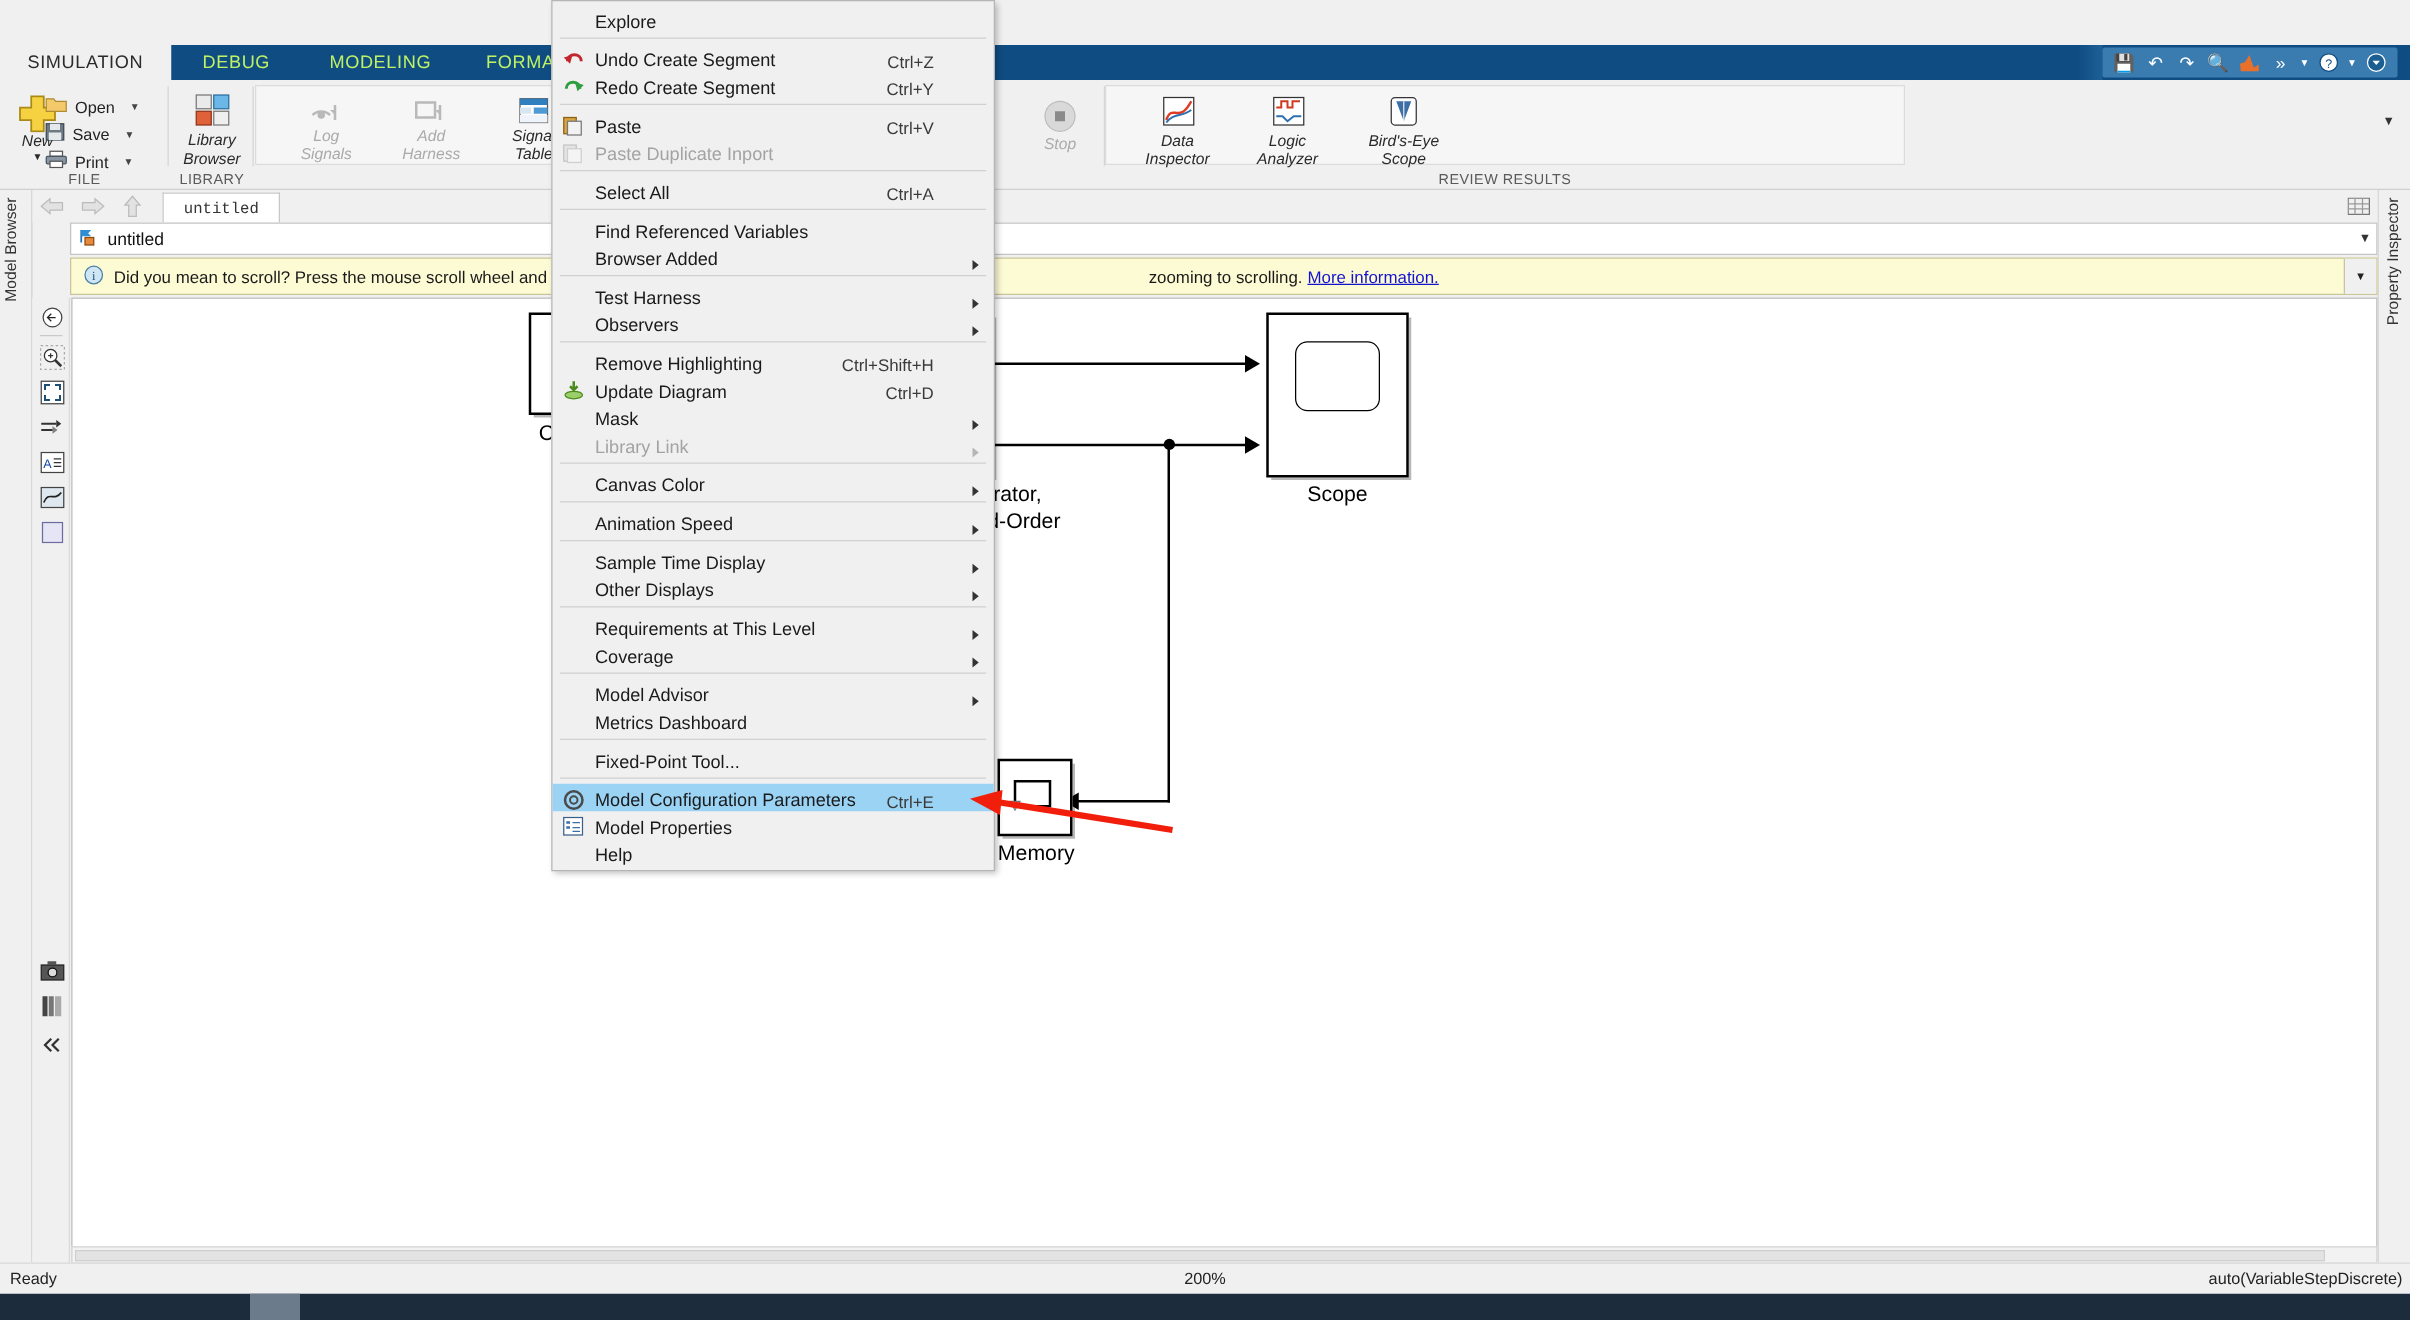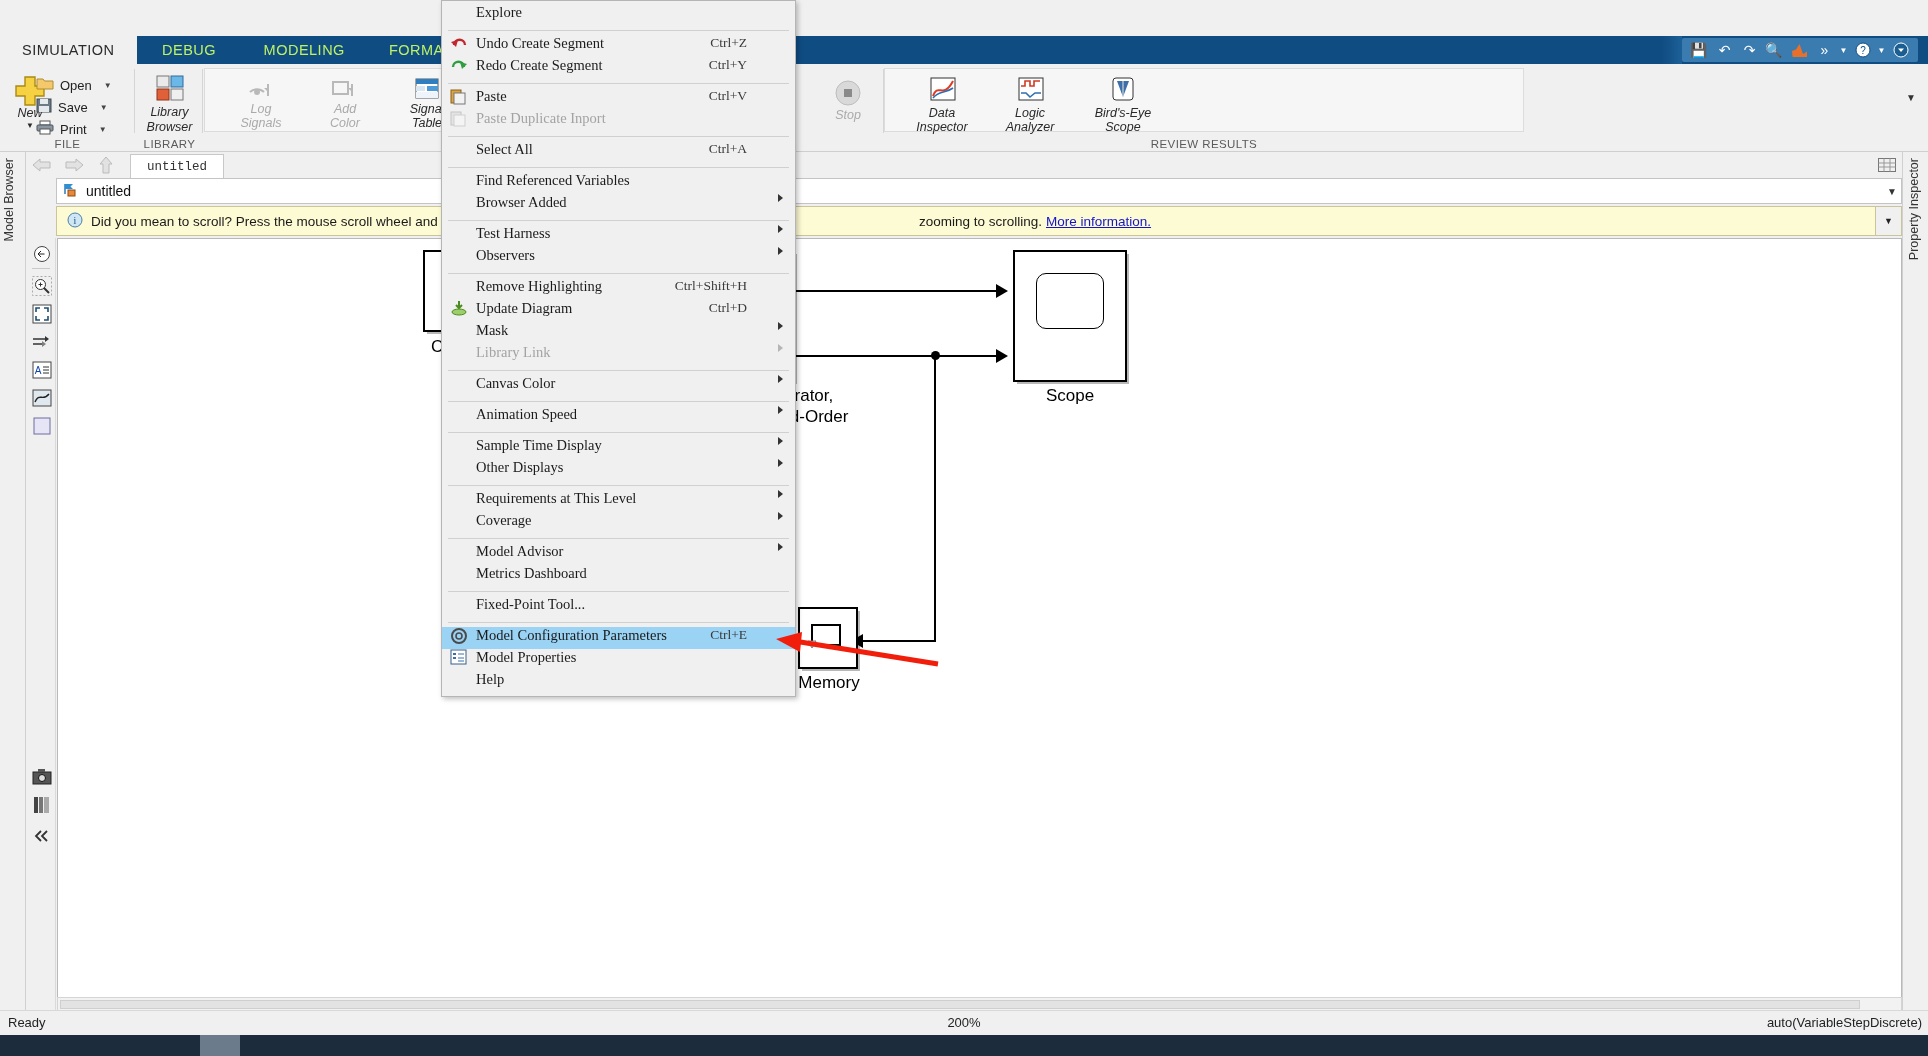"Explore" .mi { align-items: flex-start -> flex-end; font-family: Liberation Serif, serif -> none }
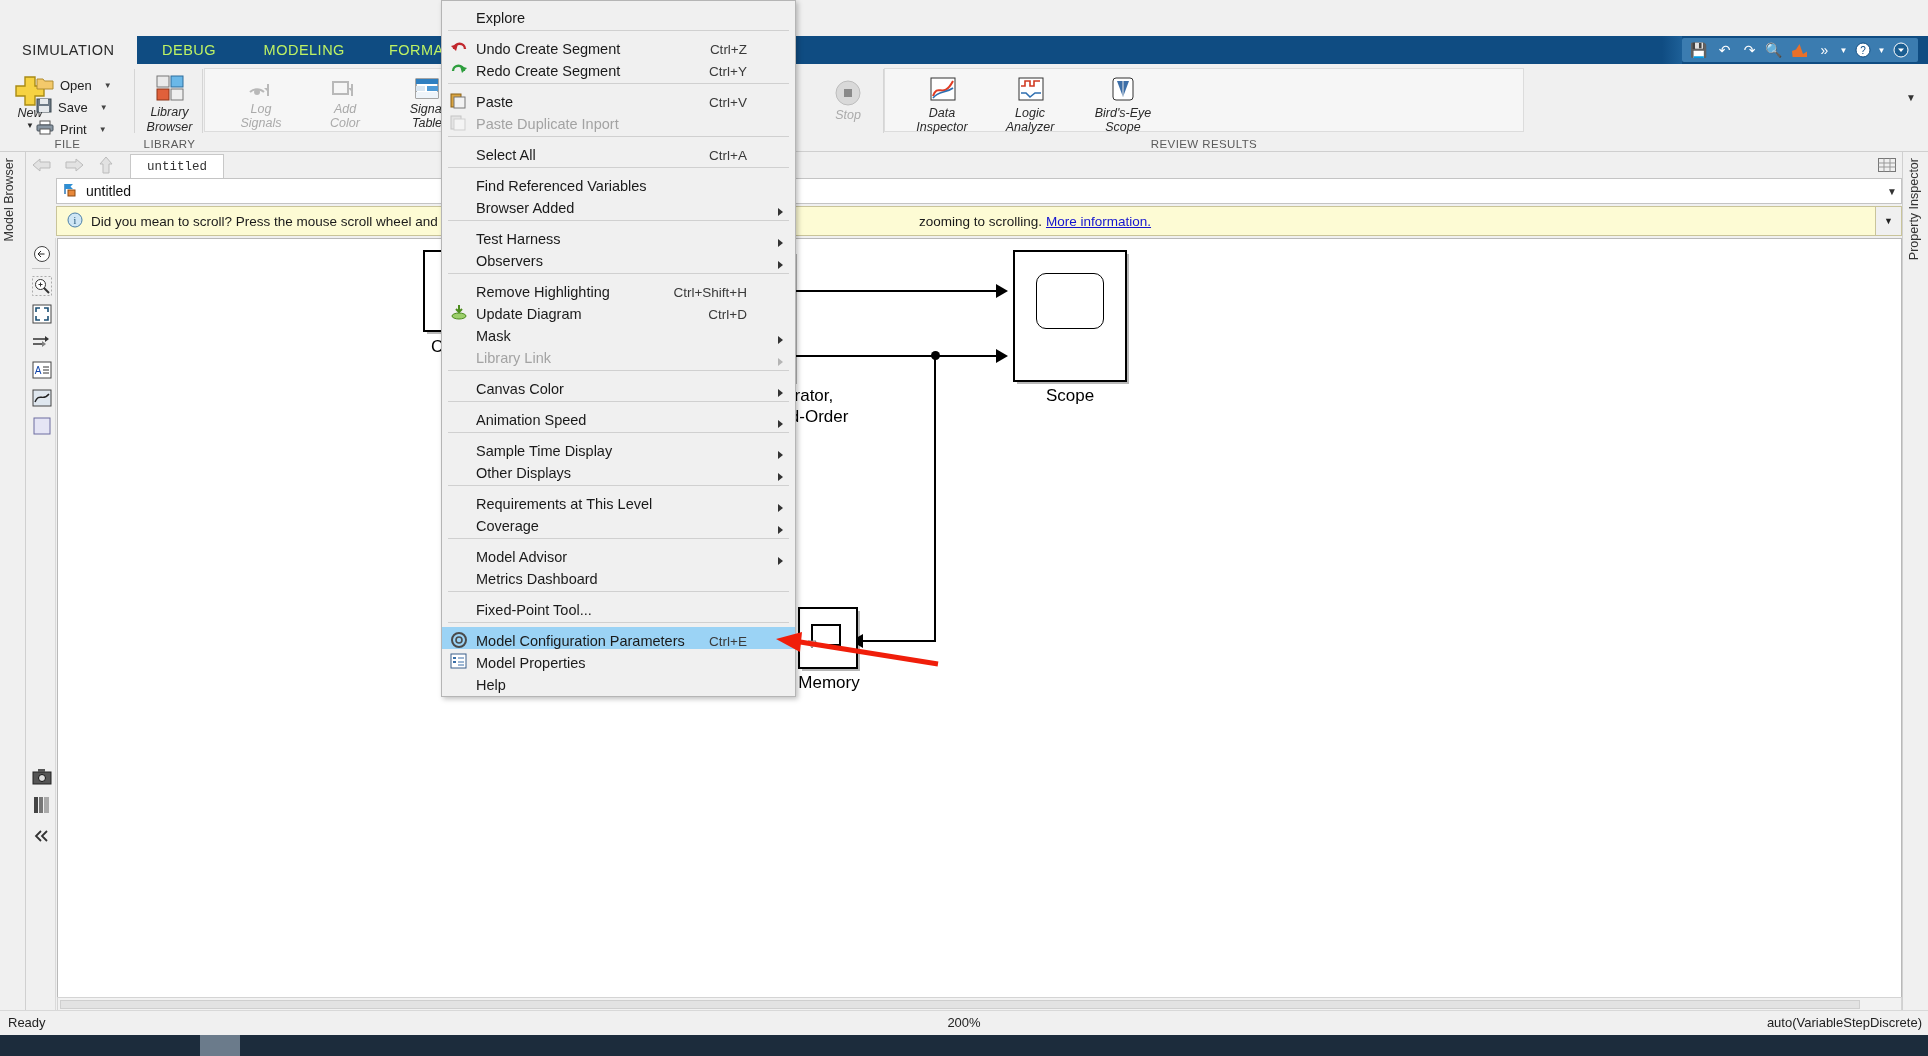"Add" span.lbl { text: Color -> Harness }
